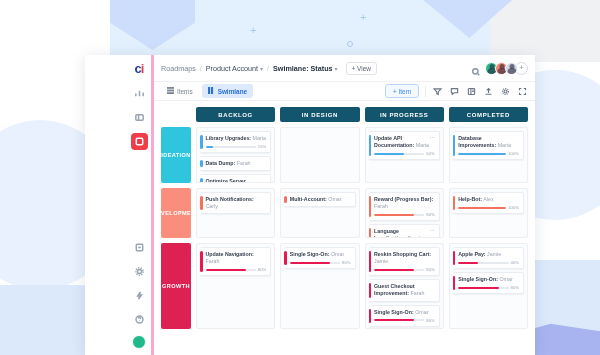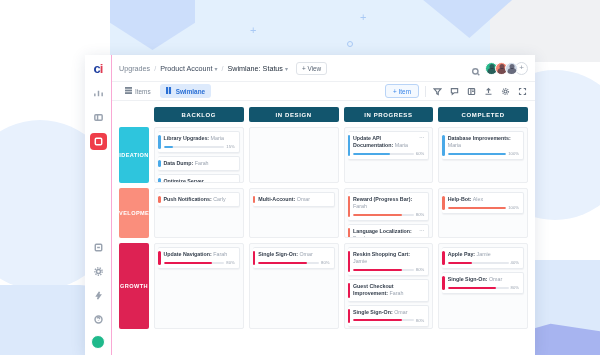"ci" .rail { border-right: 1px solid #f9a8d4 -> 3px solid #f9a8d4; margin-left: none -> 42px }
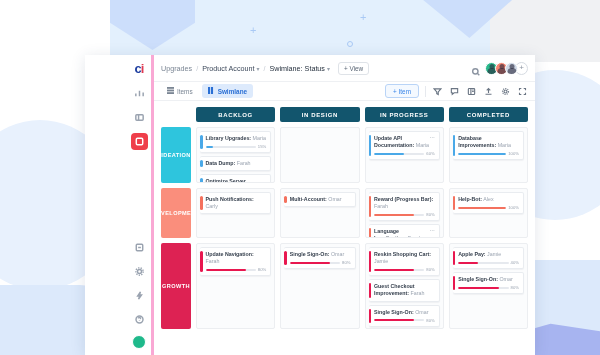"Upgrades" span.crumb { text: Upgrades -> Roadmaps }
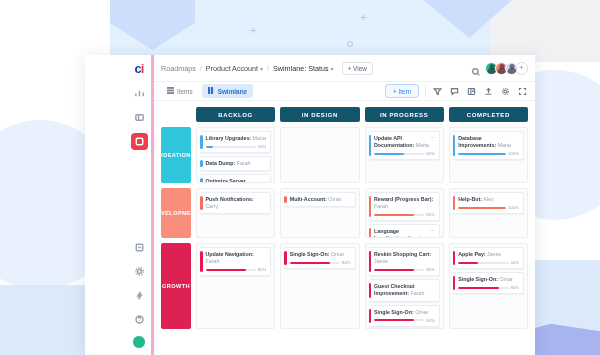"Swimlane: Status" .crumb.strong { font-weight: normal -> bold }
